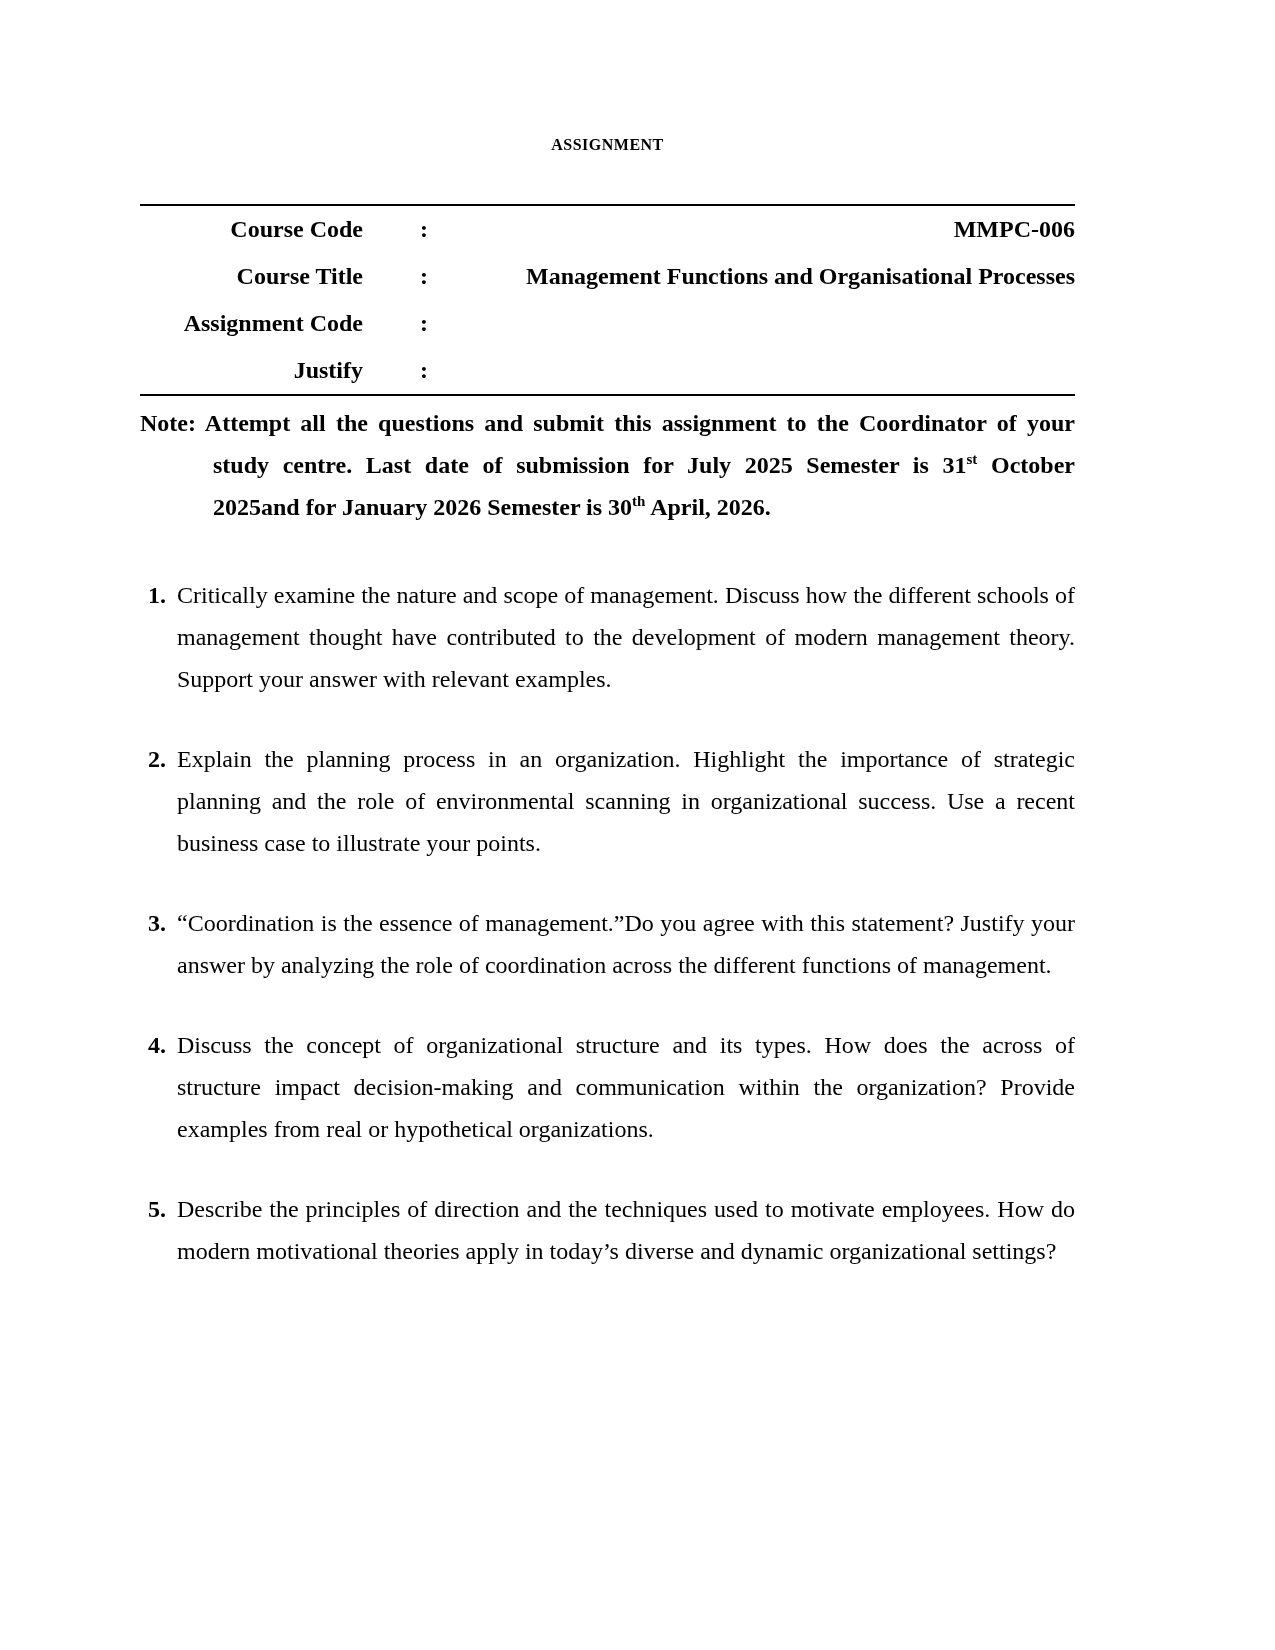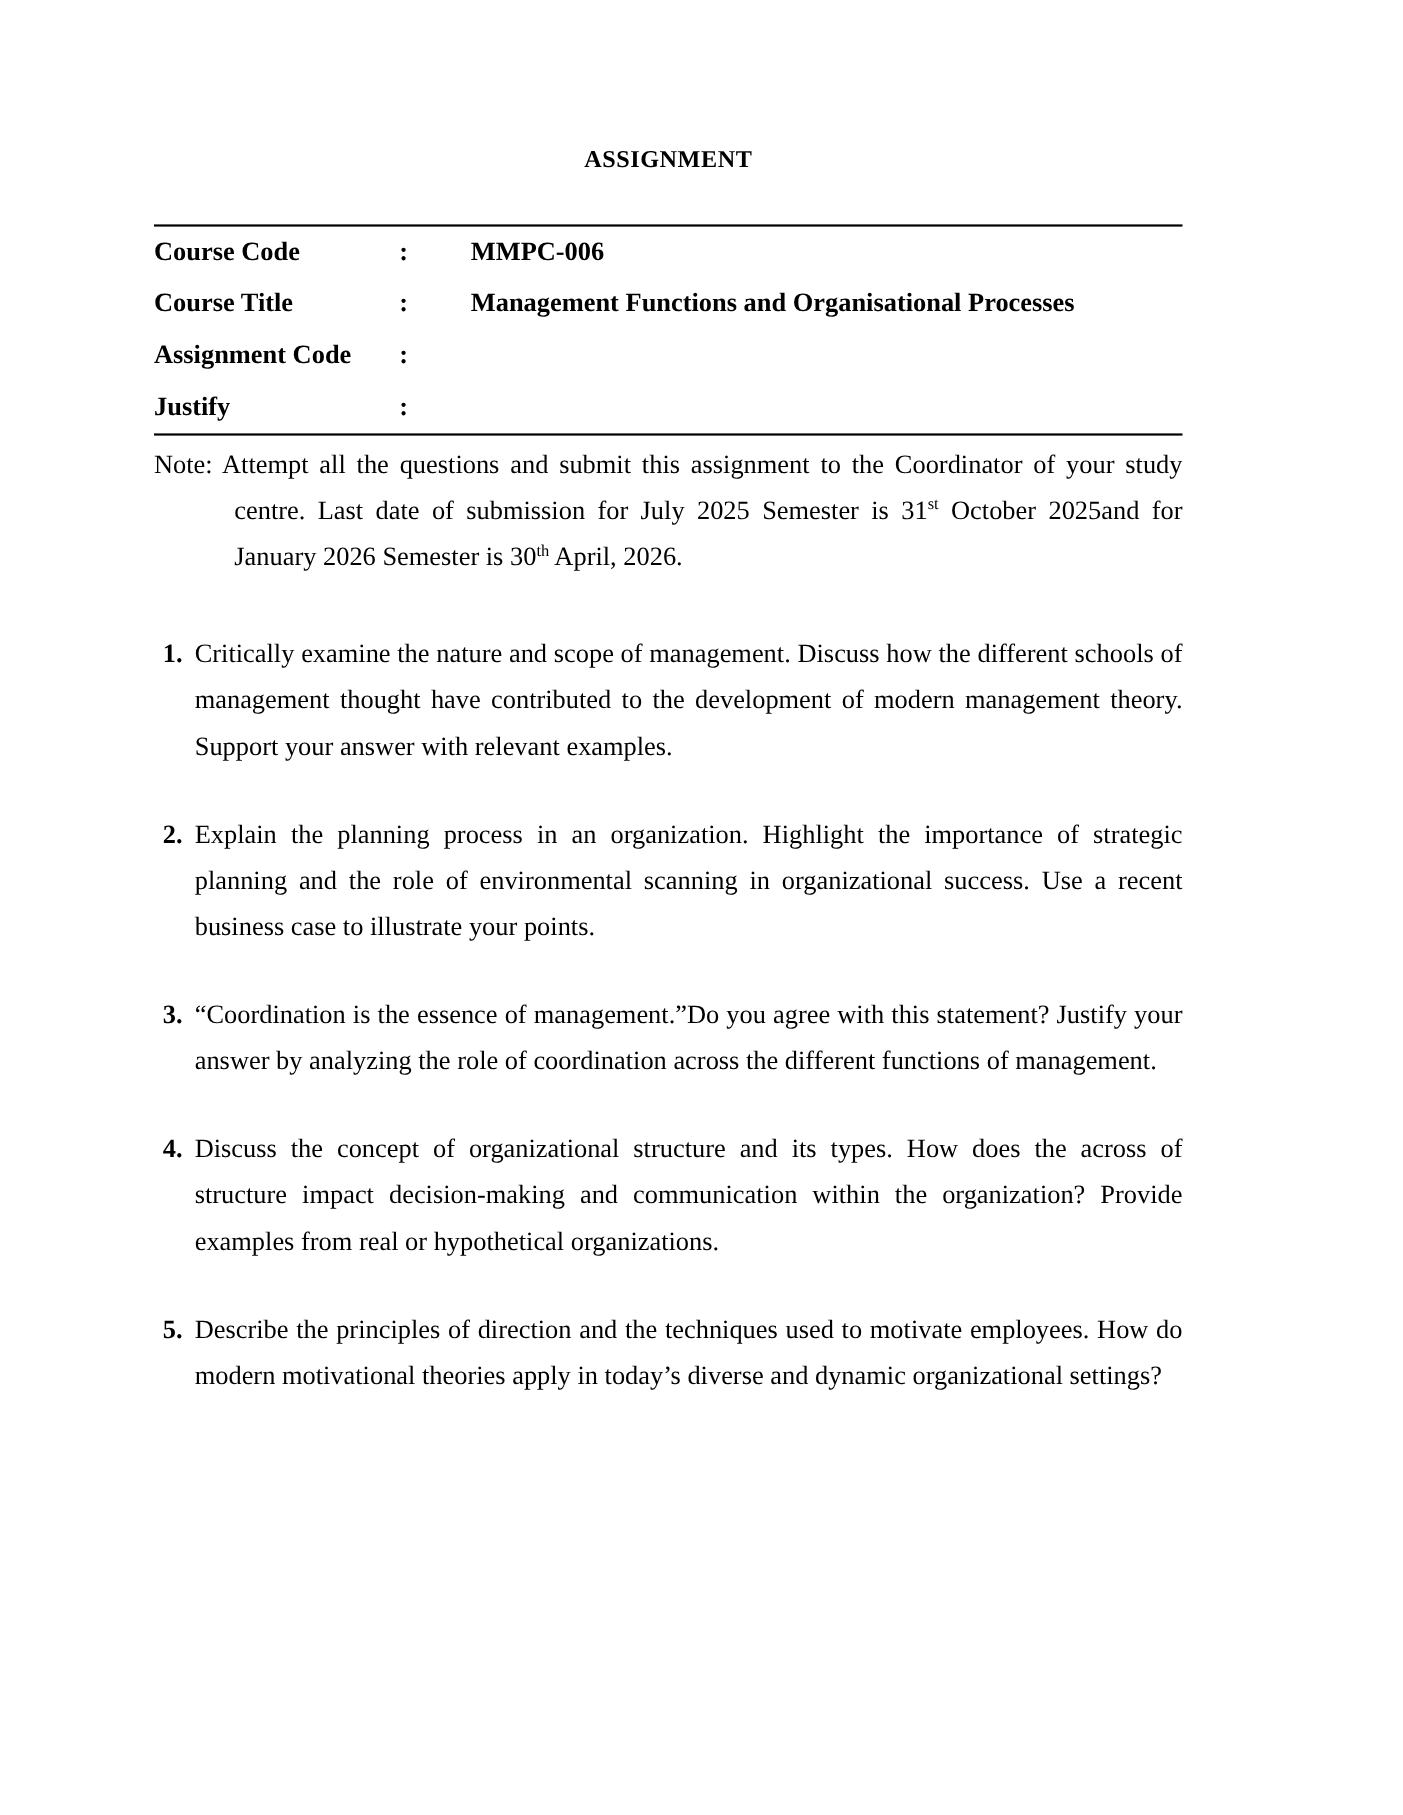"ASSIGNMENT" .doc-title { font-size: 22px -> 16px }
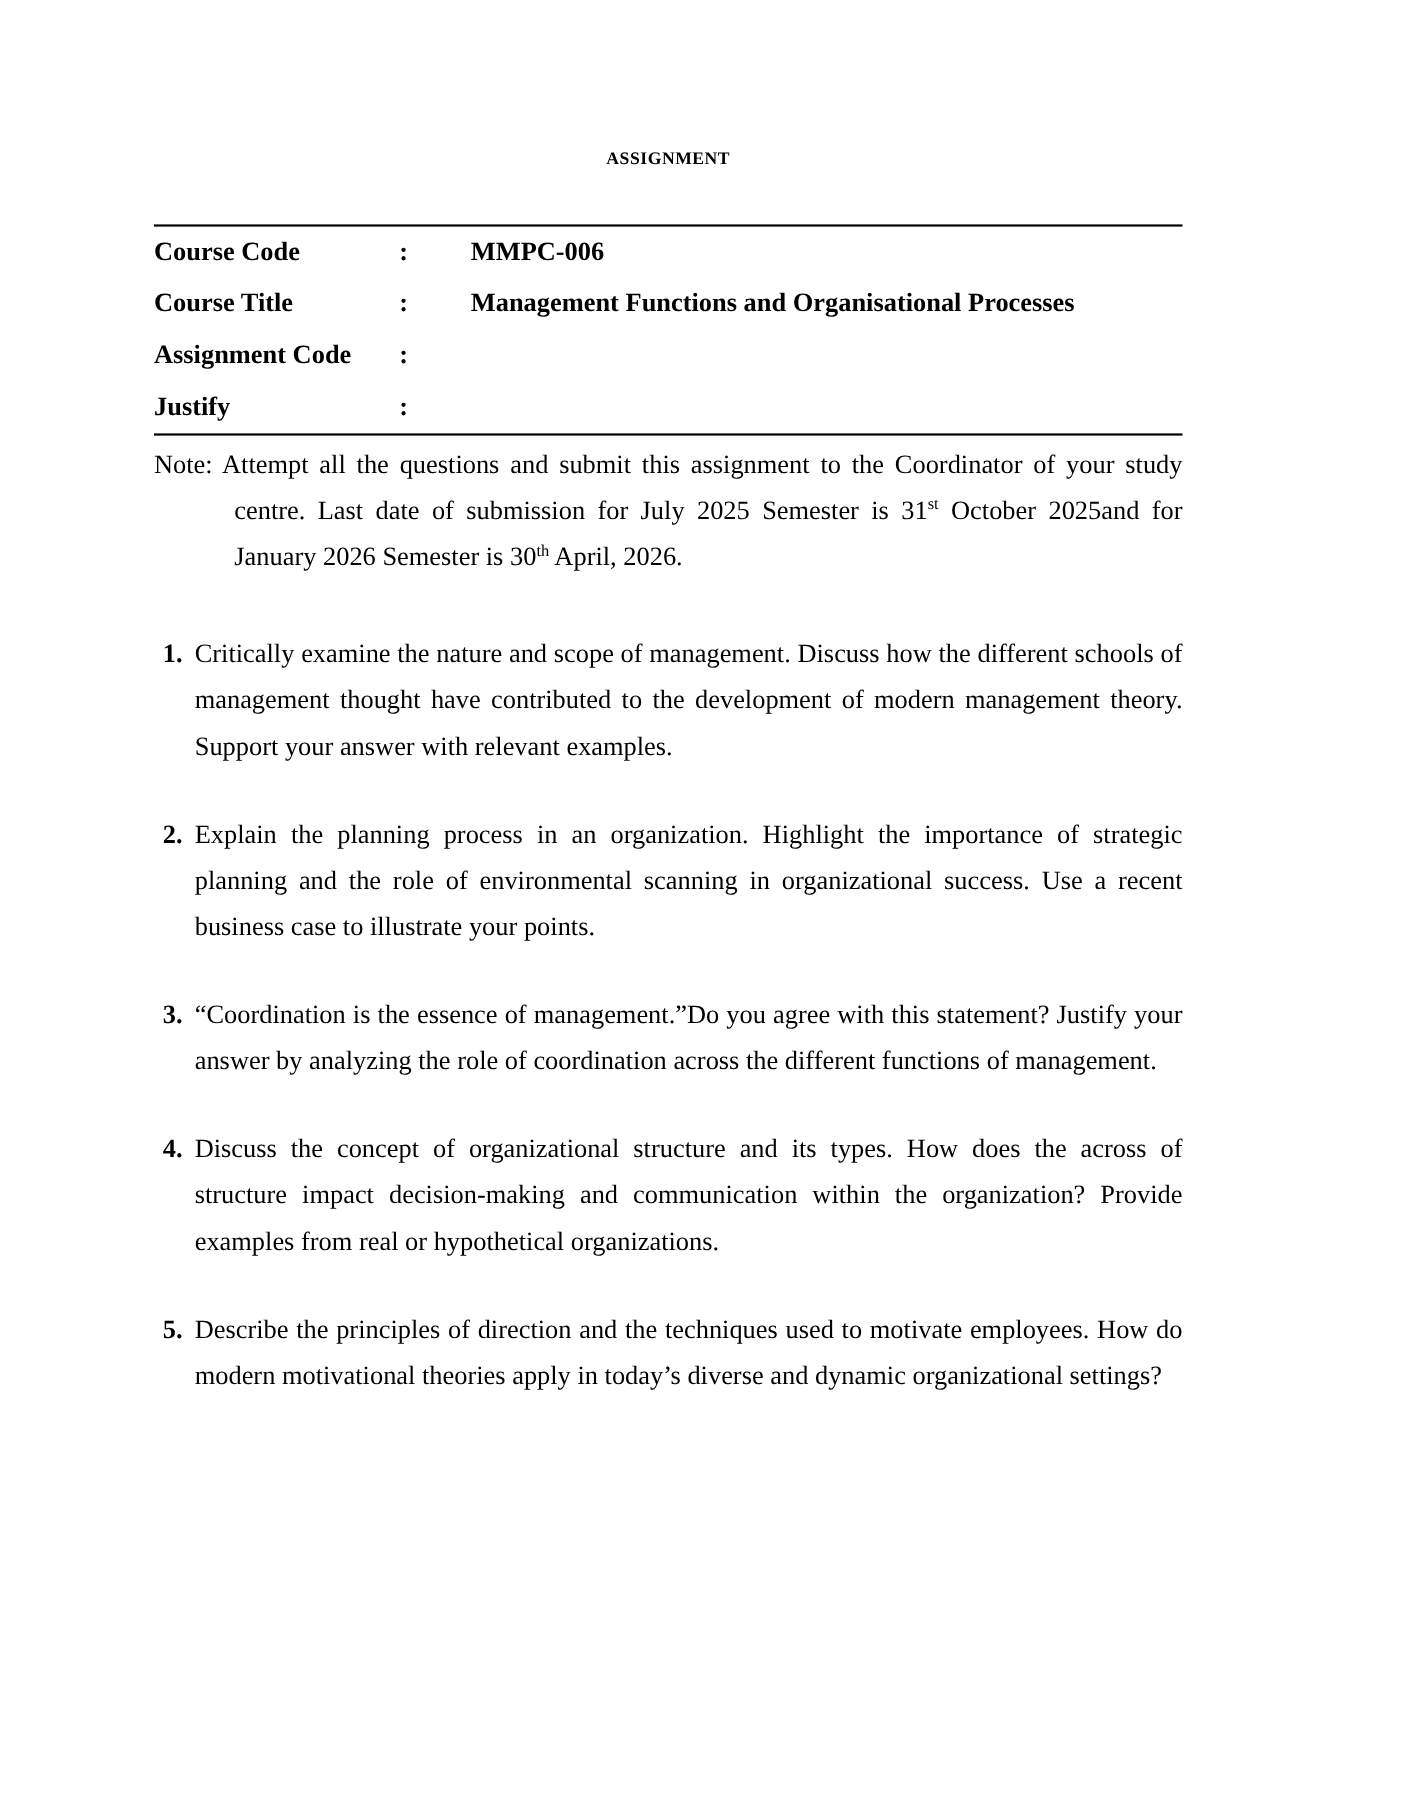"Course Code" .info-row { text-align: none -> right }
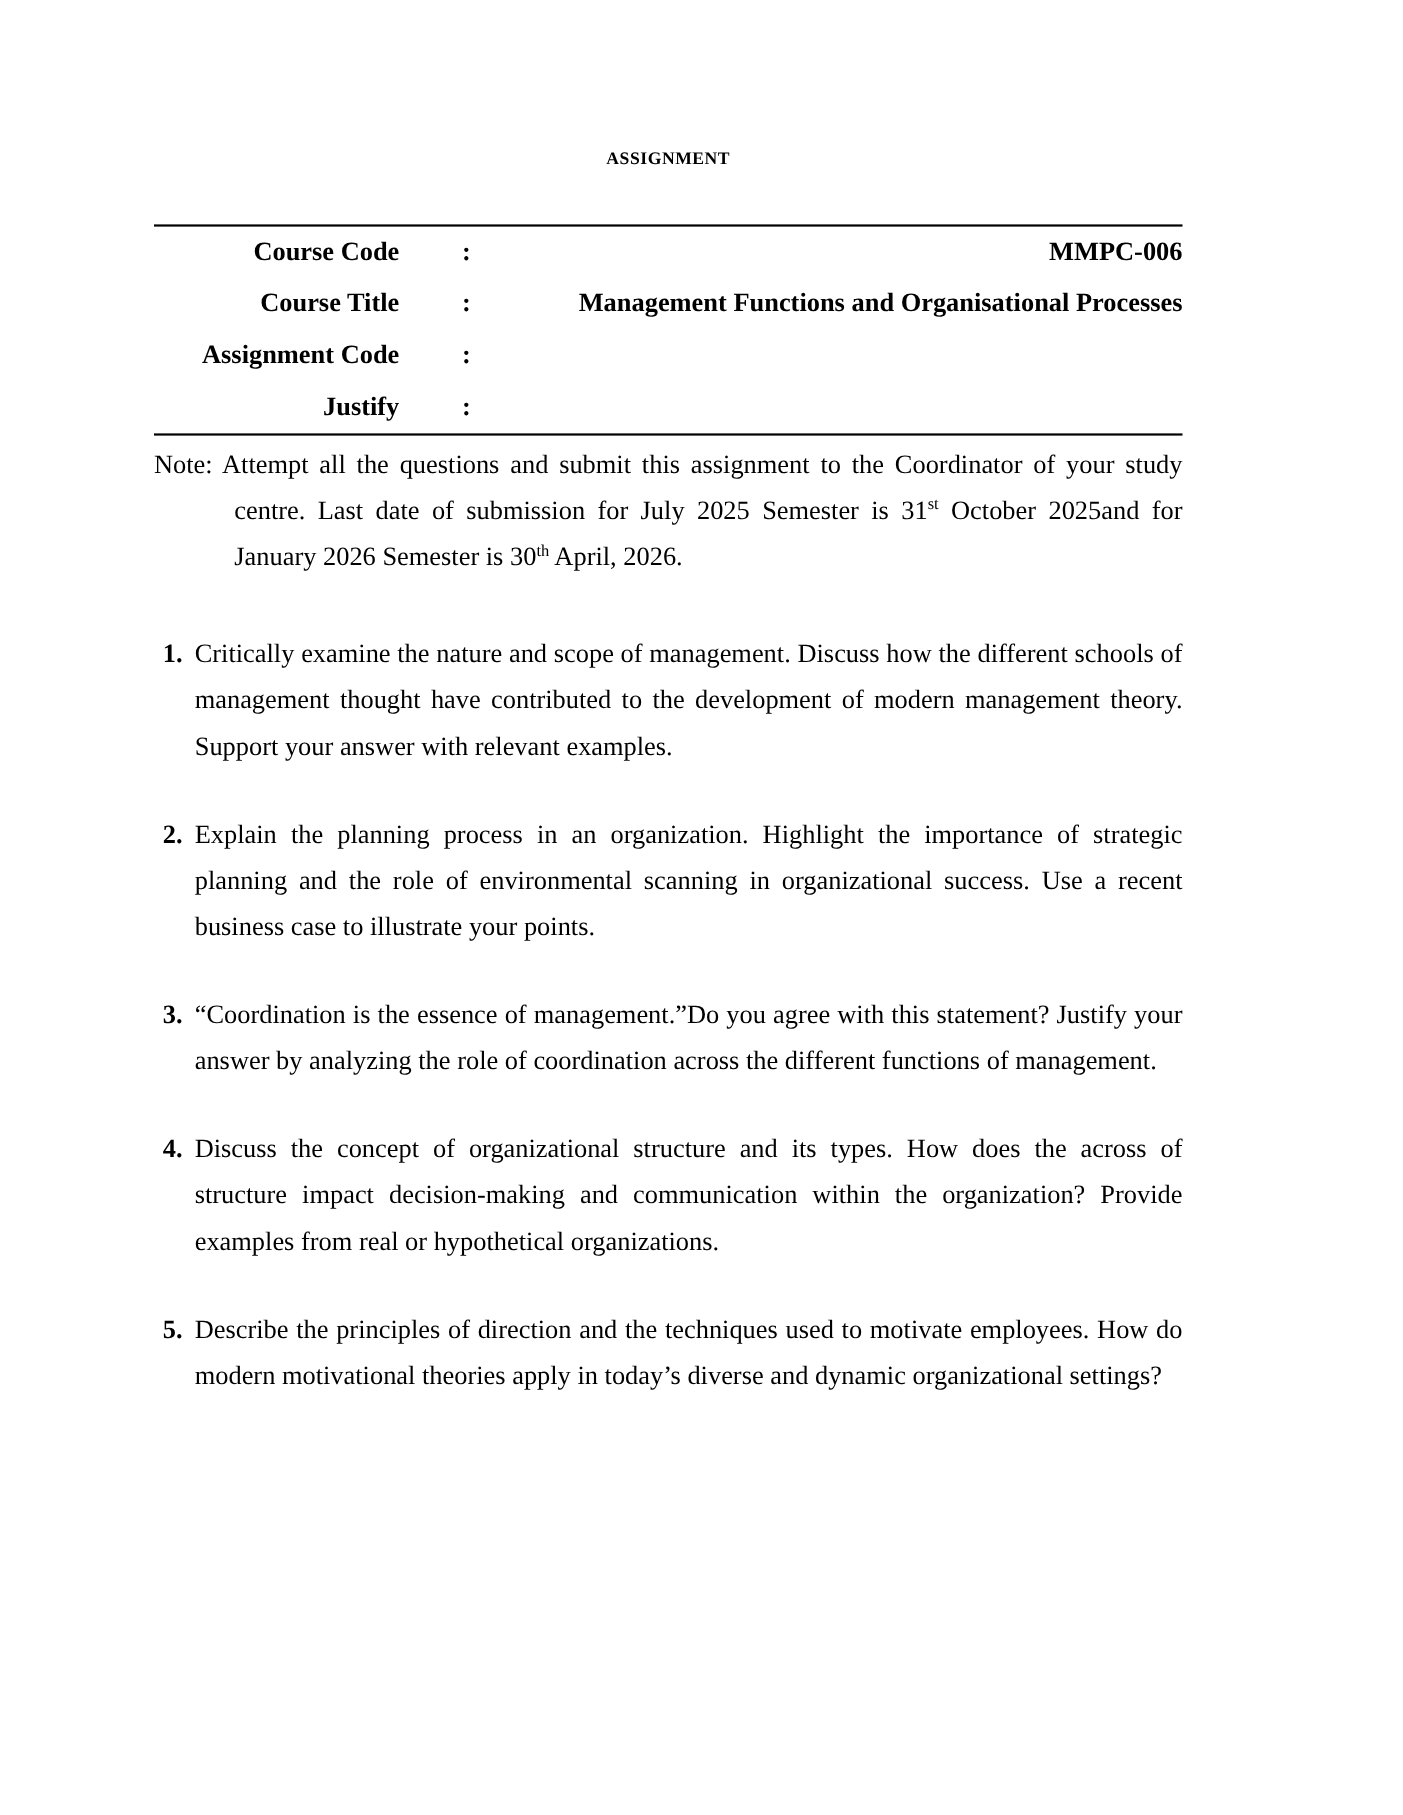"Note: Attempt all the questions" .note { font-weight: normal -> bold }
